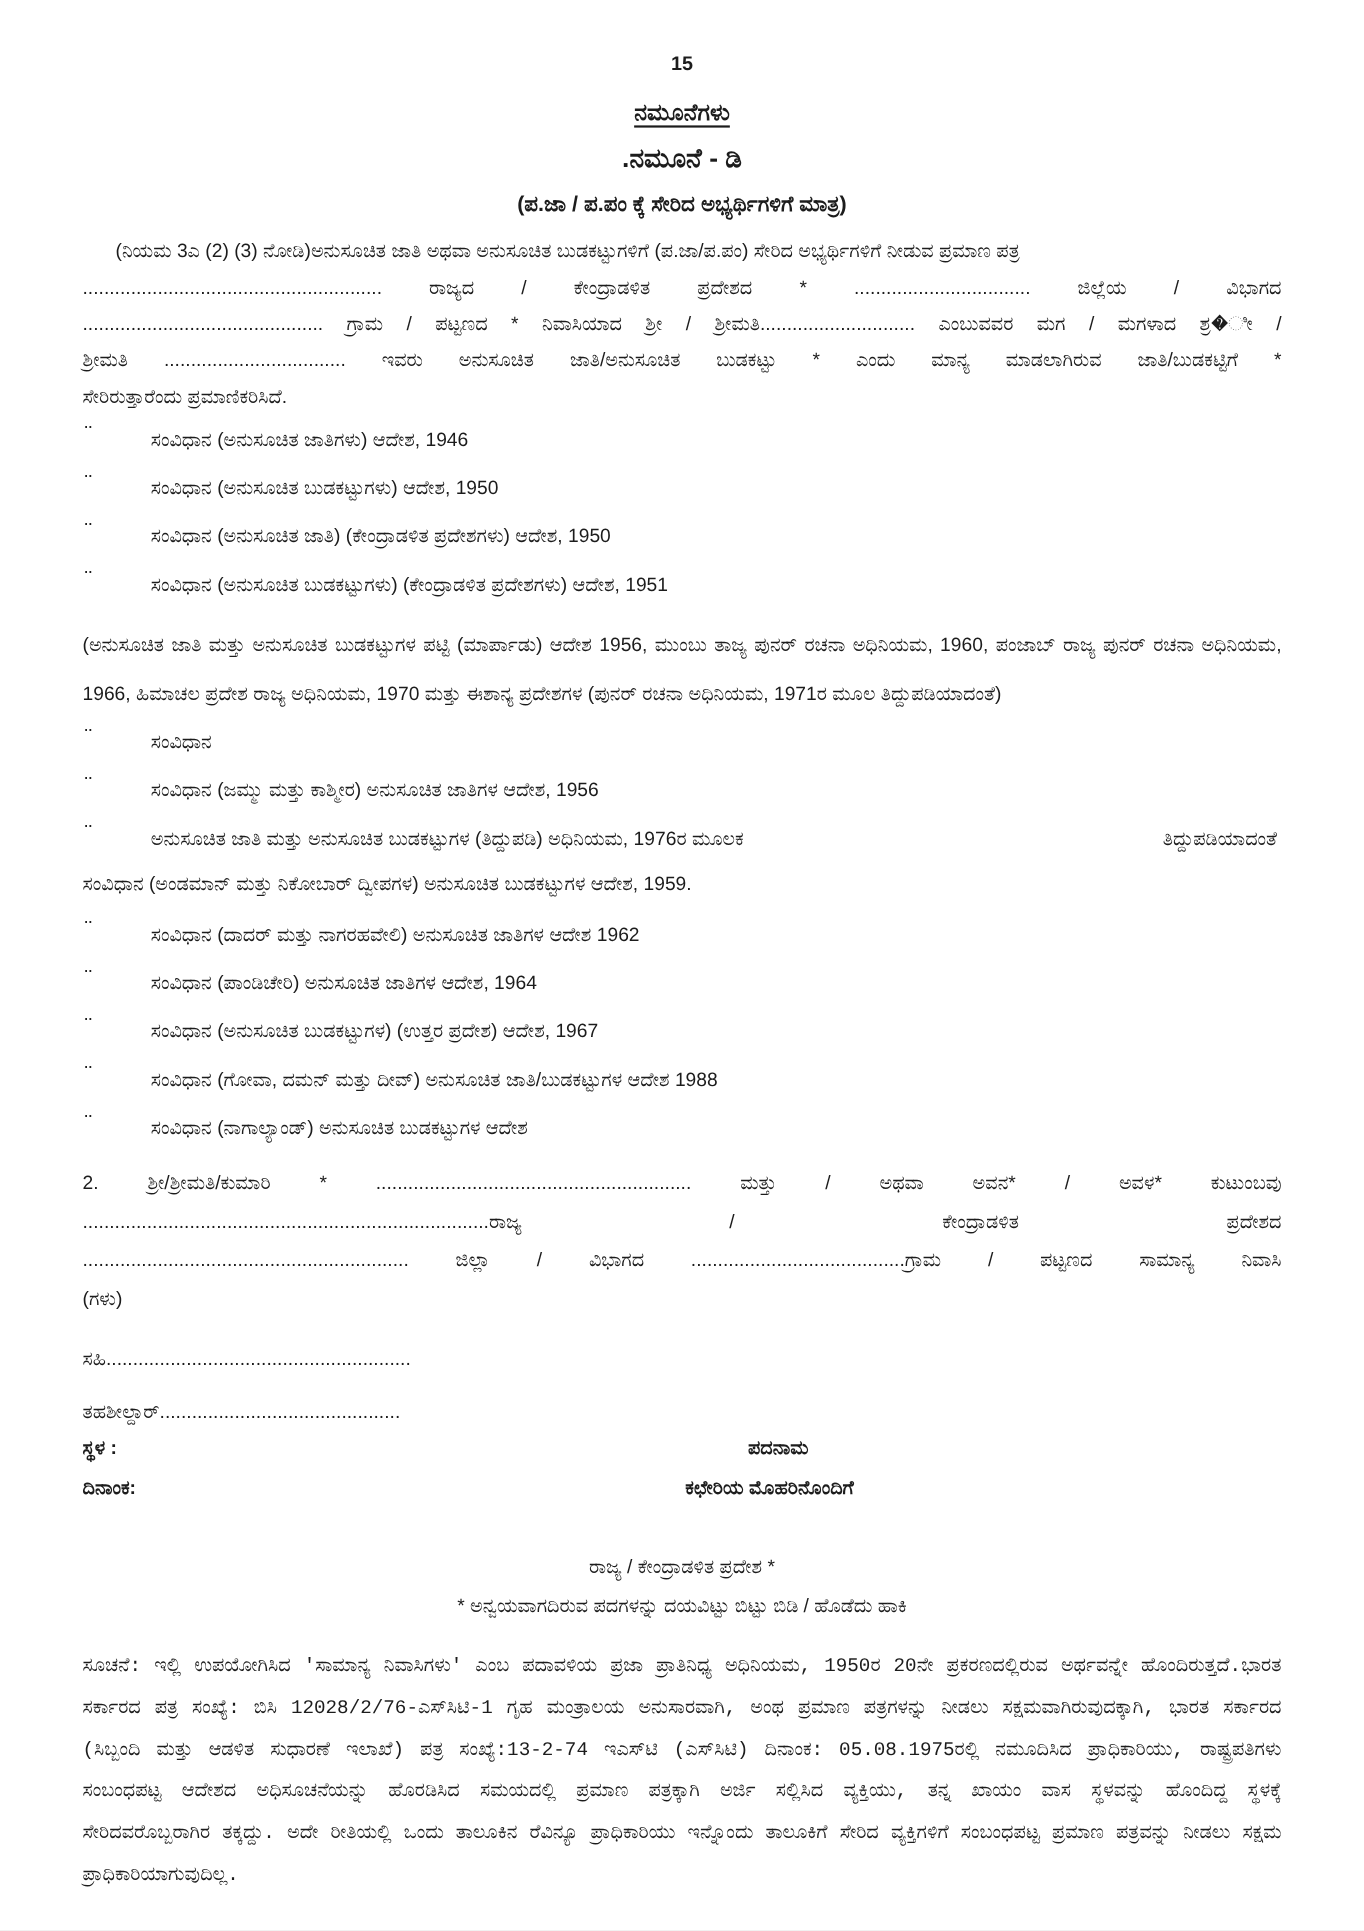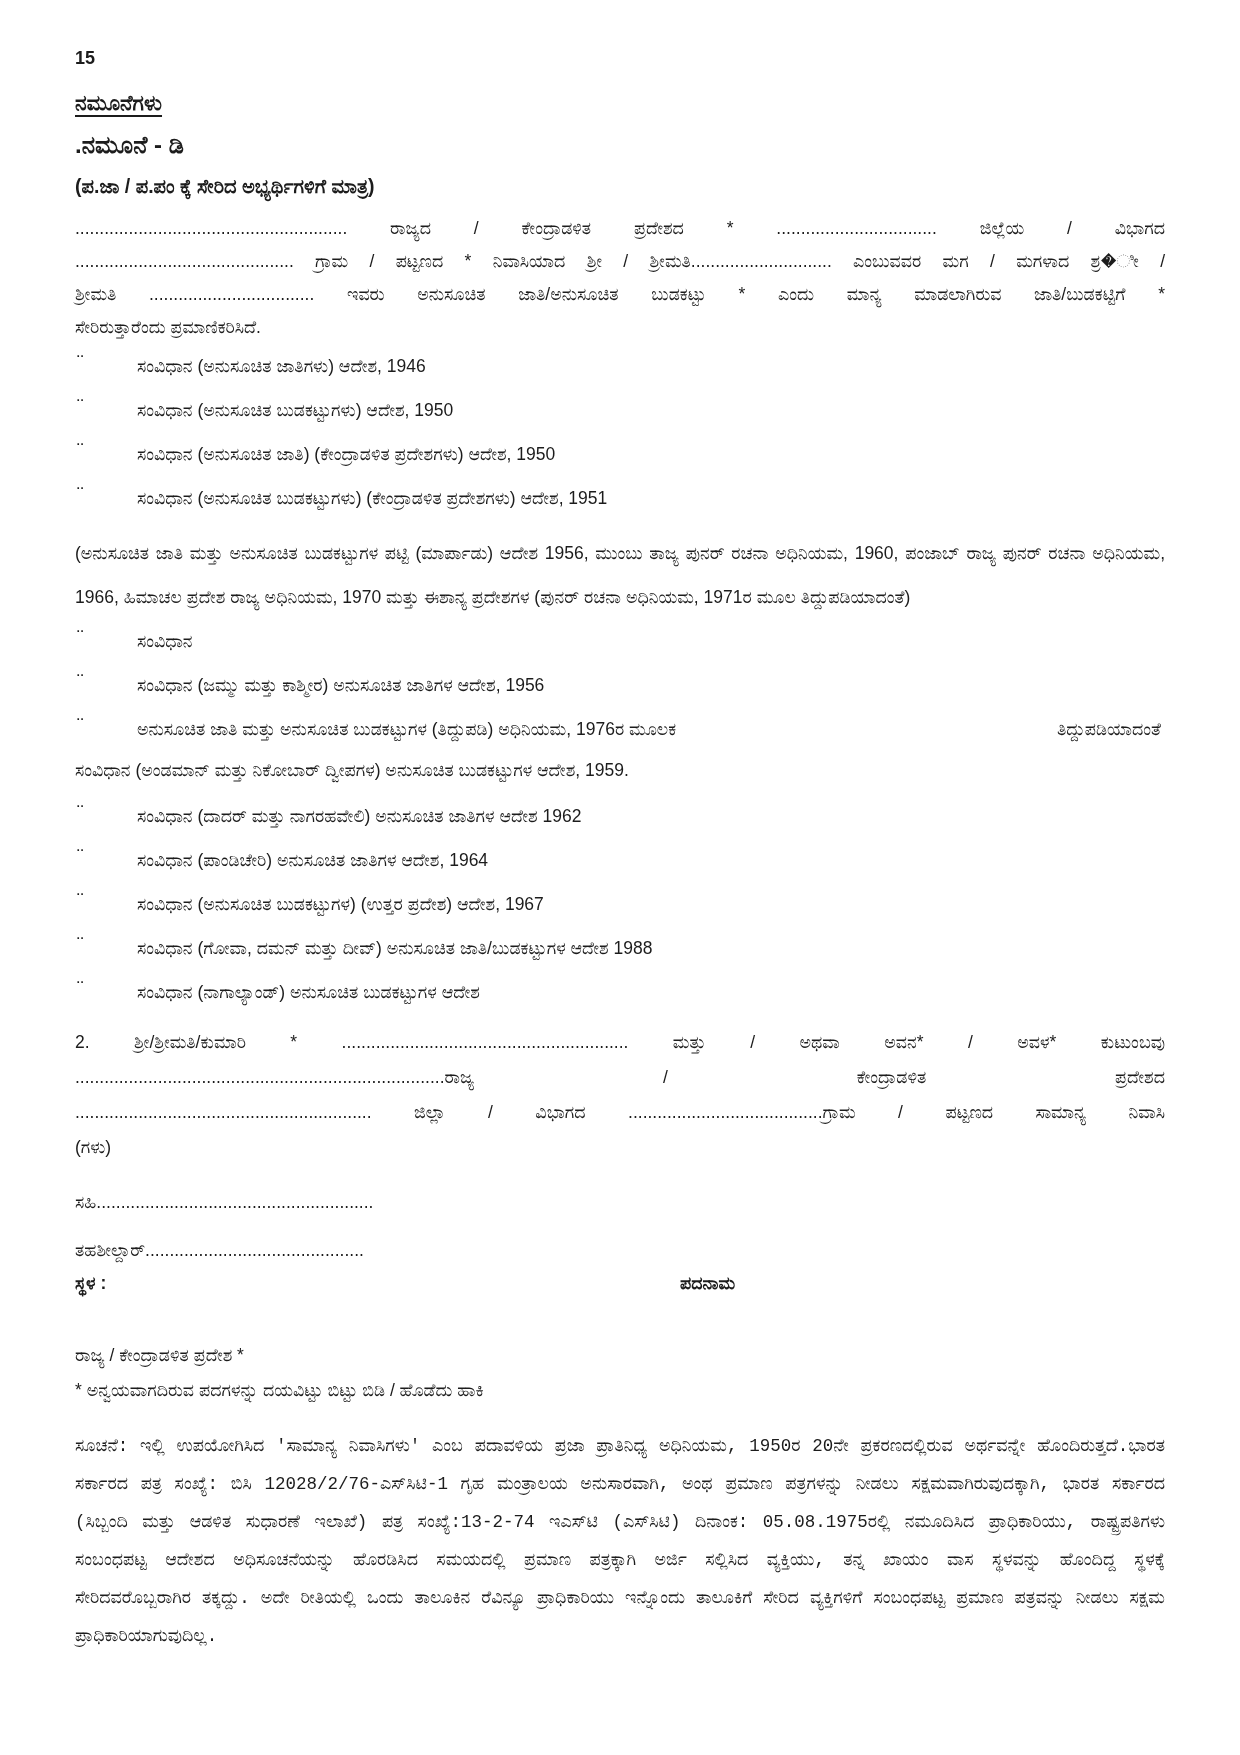"15" .center { text-align: left -> center }
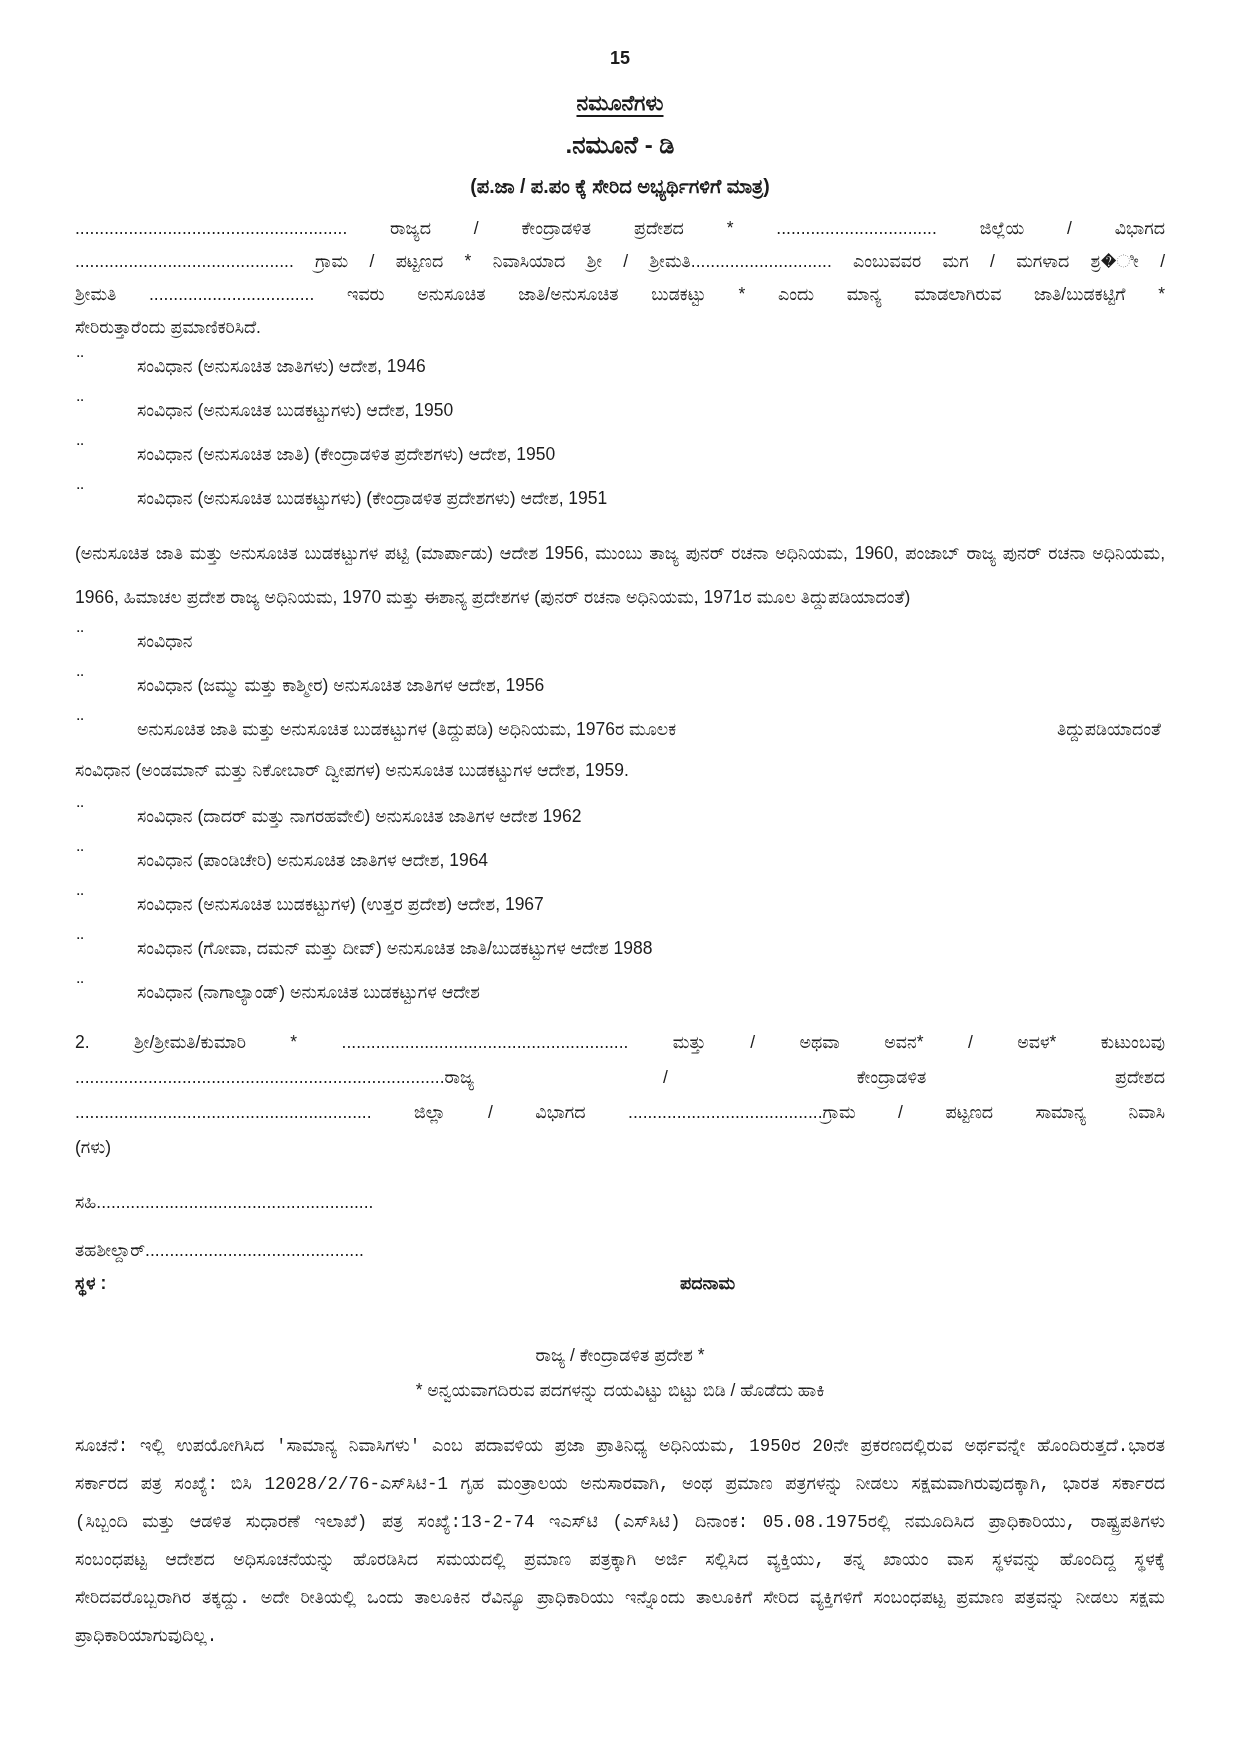"(ನಿಯಮ 3ಎ (2) (3) ನೋಡಿ)ಅನುಸೂಚಿತ" div.bodyline { html: none -> <div>(ನಿಯಮ 3ಎ (2) (3) ನೋಡಿ)ಅನುಸೂಚಿತ ಜಾತಿ ಅಥವಾ ಅನುಸೂಚಿತ ಬುಡಕಟ್ಟುಗಳಿಗೆ (ಪ.ಜಾ/ಪ.ಪಂ) ಸೇರಿದ ಅಭ್ಯರ್ಥಿಗಳಿಗೆ ನೀಡುವ ಪ್ರಮಾಣ ಪತ್ರ</div> }
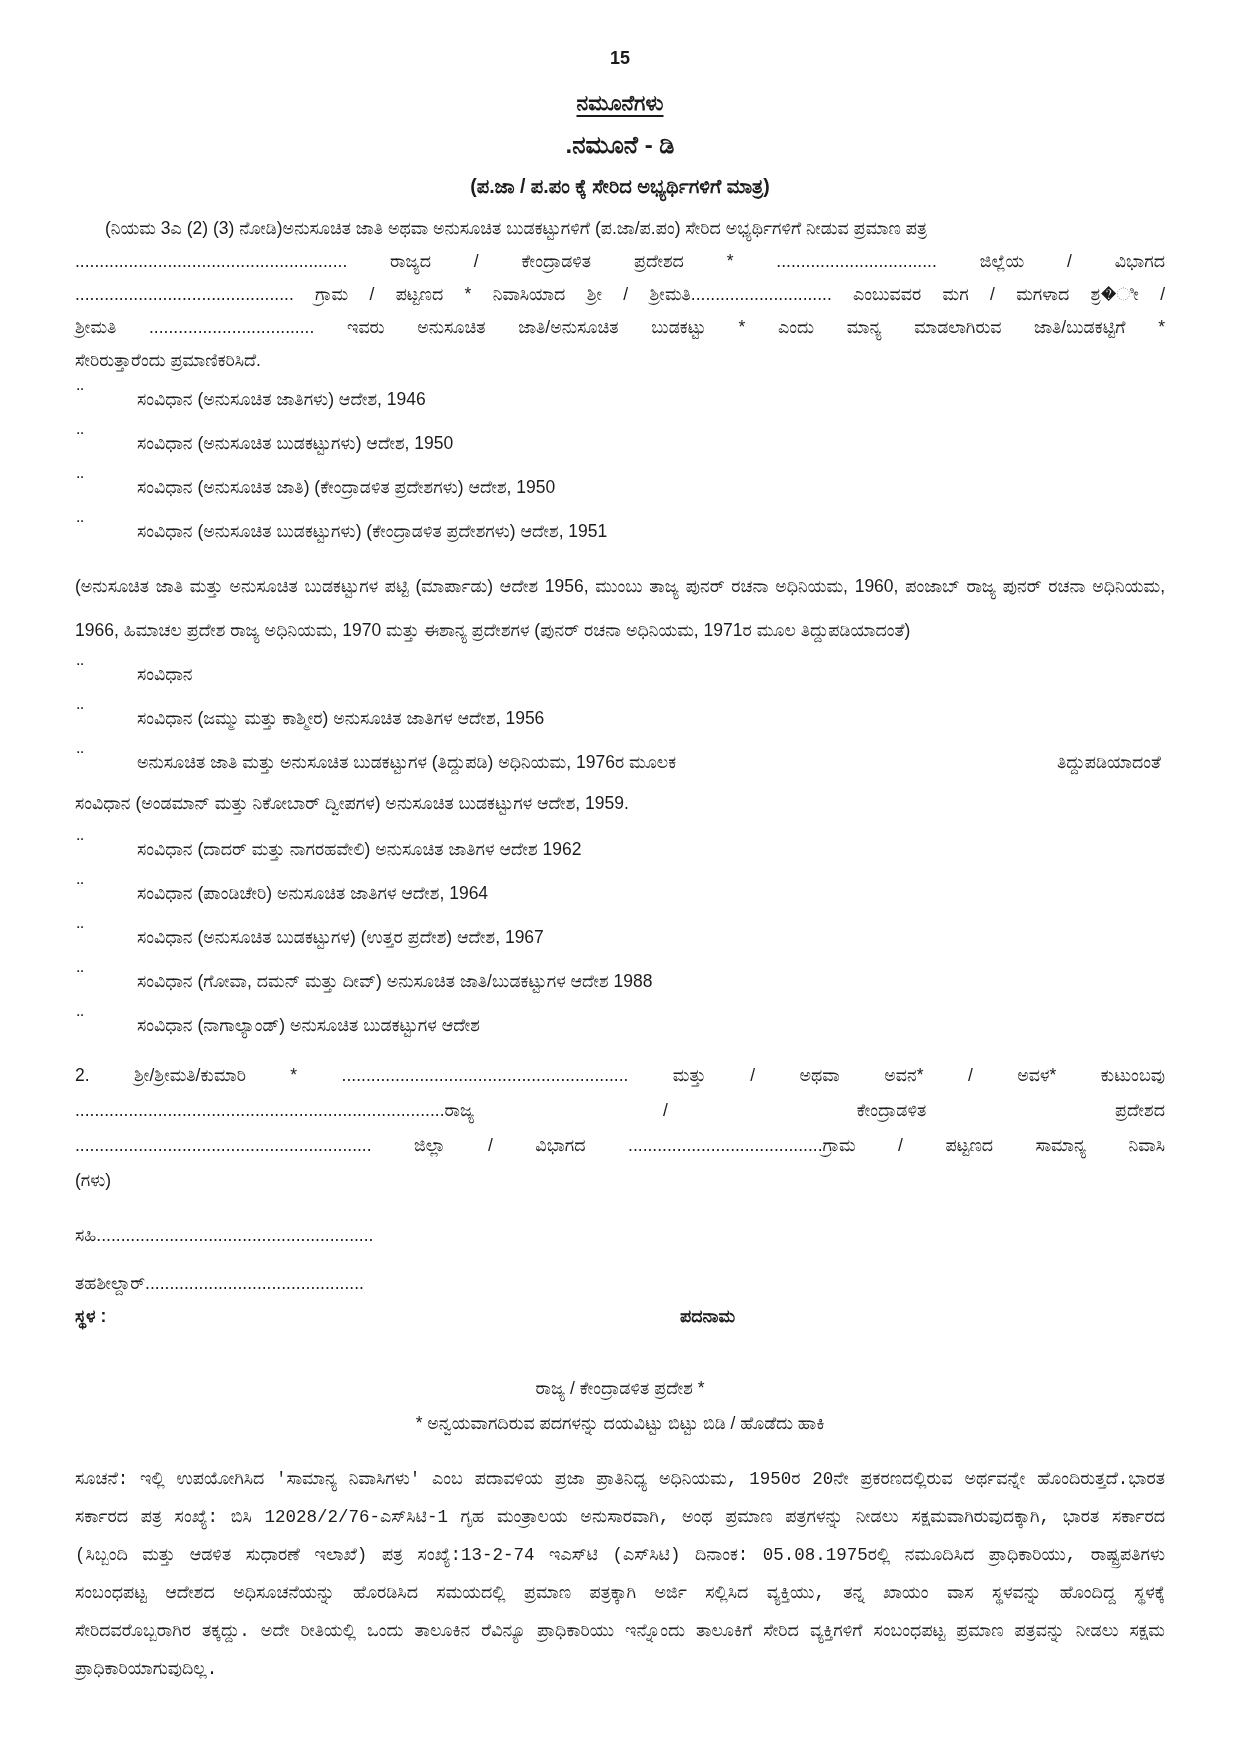"ದಿನಾಂಕ:" div.sig-row { html: none -> <div> <span>ದಿನಾಂಕ:</span> <span>ಕಛೇರಿಯ ಮೊಹರಿನೊಂದಿಗೆ</span> </div> }
